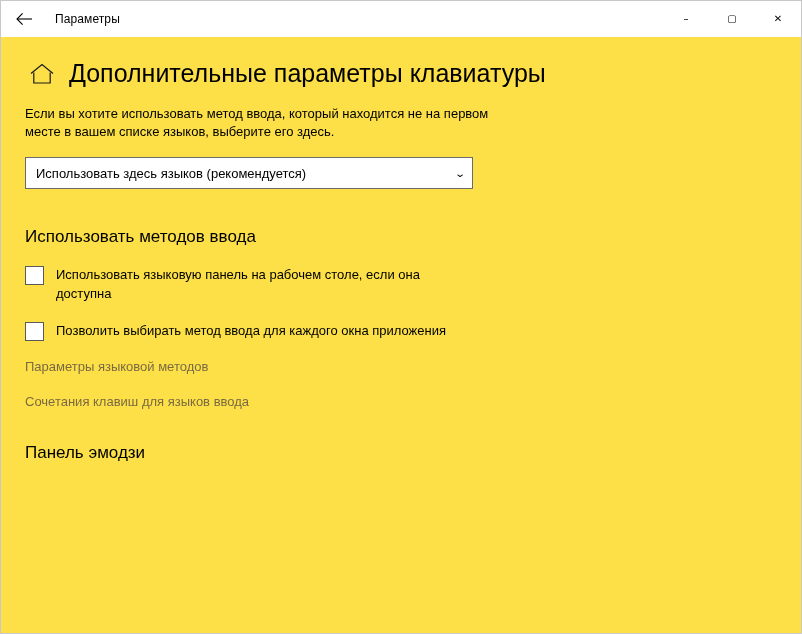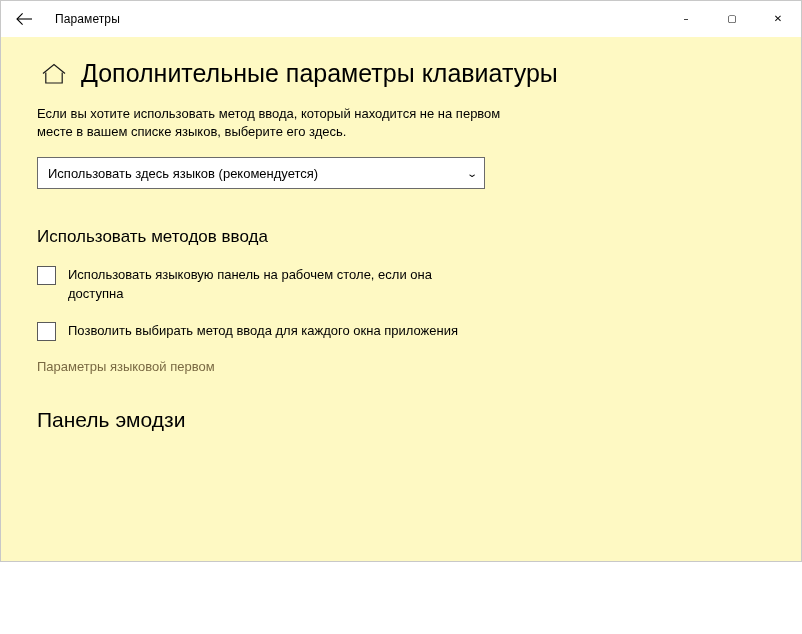"Параметры" .window { background: #fef9c3 -> #fde047; height: 562px -> 634px }
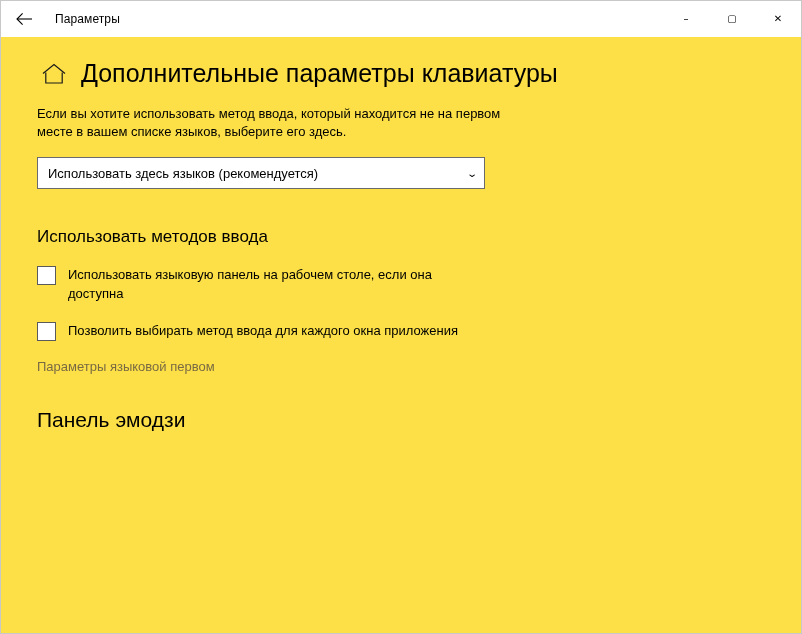"Дополнительные параметры клавиатуры" .content { padding: 0 36px -> 0 24px }
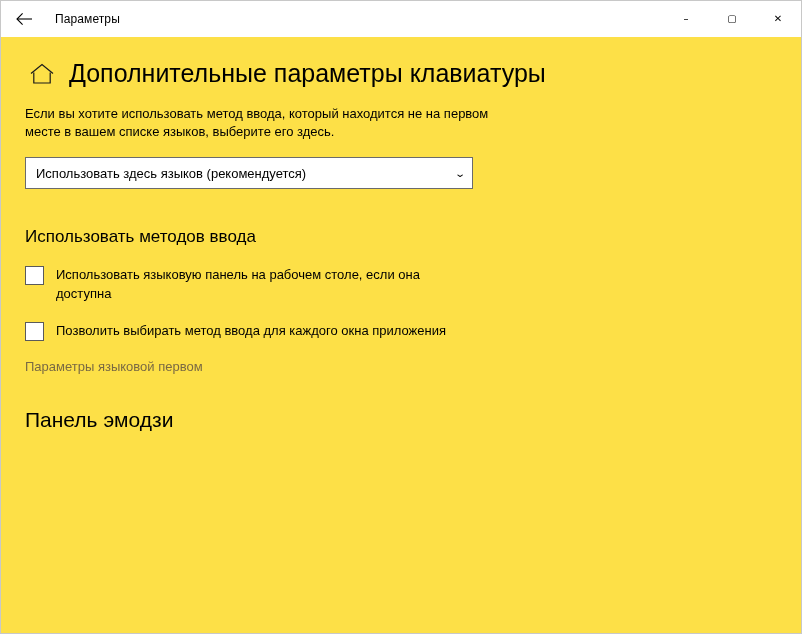"Параметры языковой первом" a.link { text: первом -> методов }
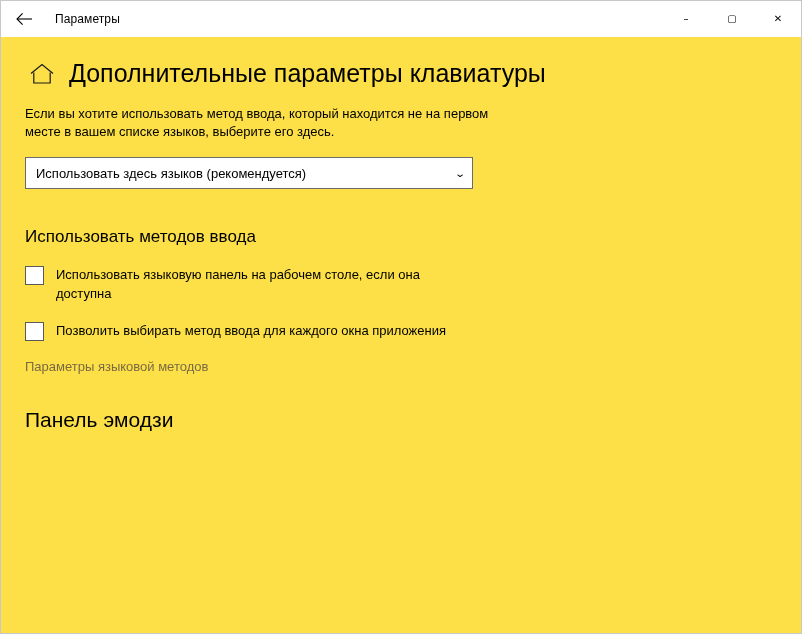"Сочетания клавиш для языков ввода" a.link { html: none -> <a>Сочетания клавиш для языков ввода</a> }
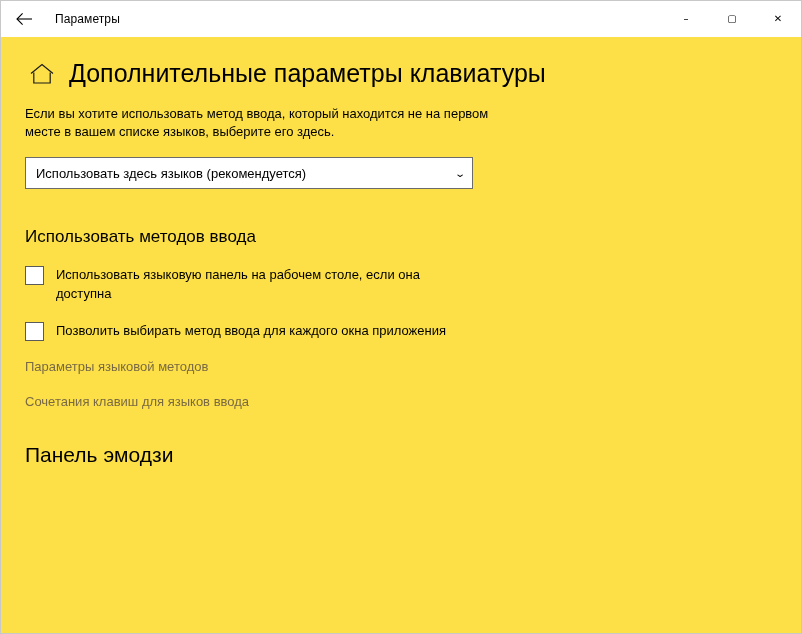"Панель эмодзи" .emoji-section-title { font-size: 21px -> 17px }
